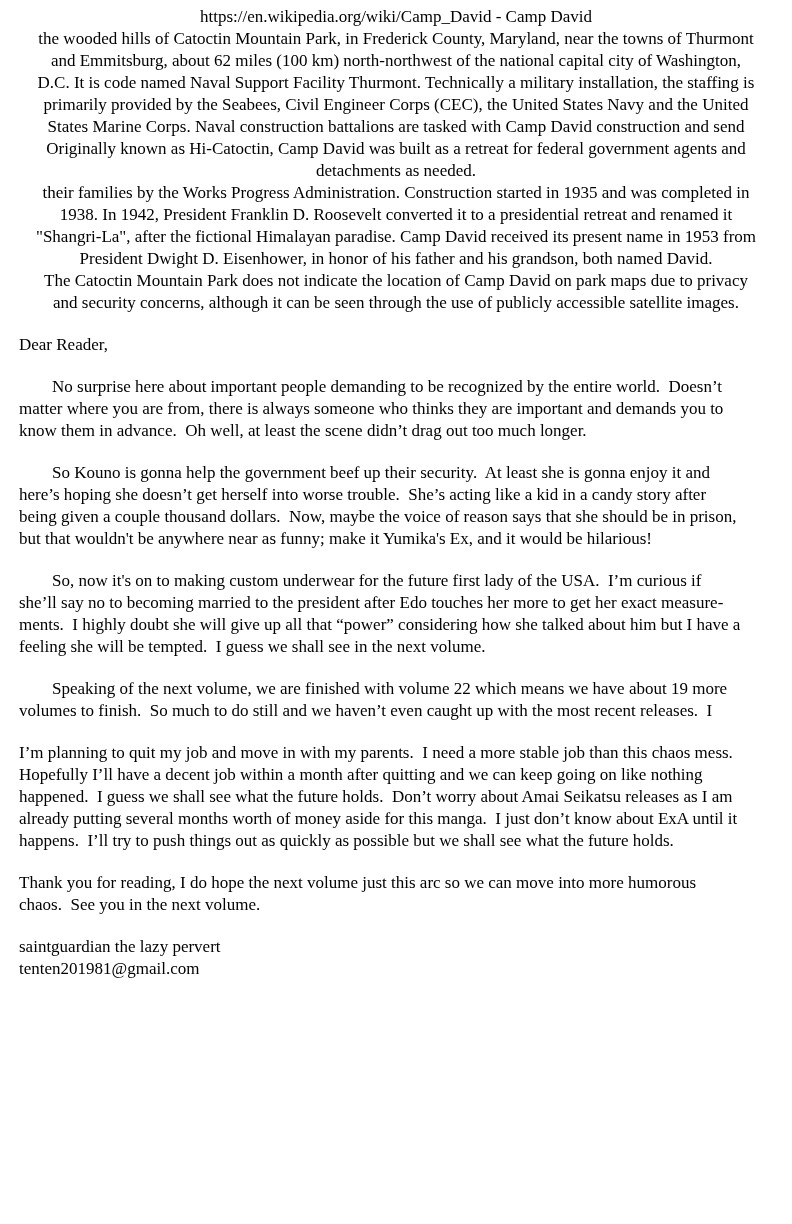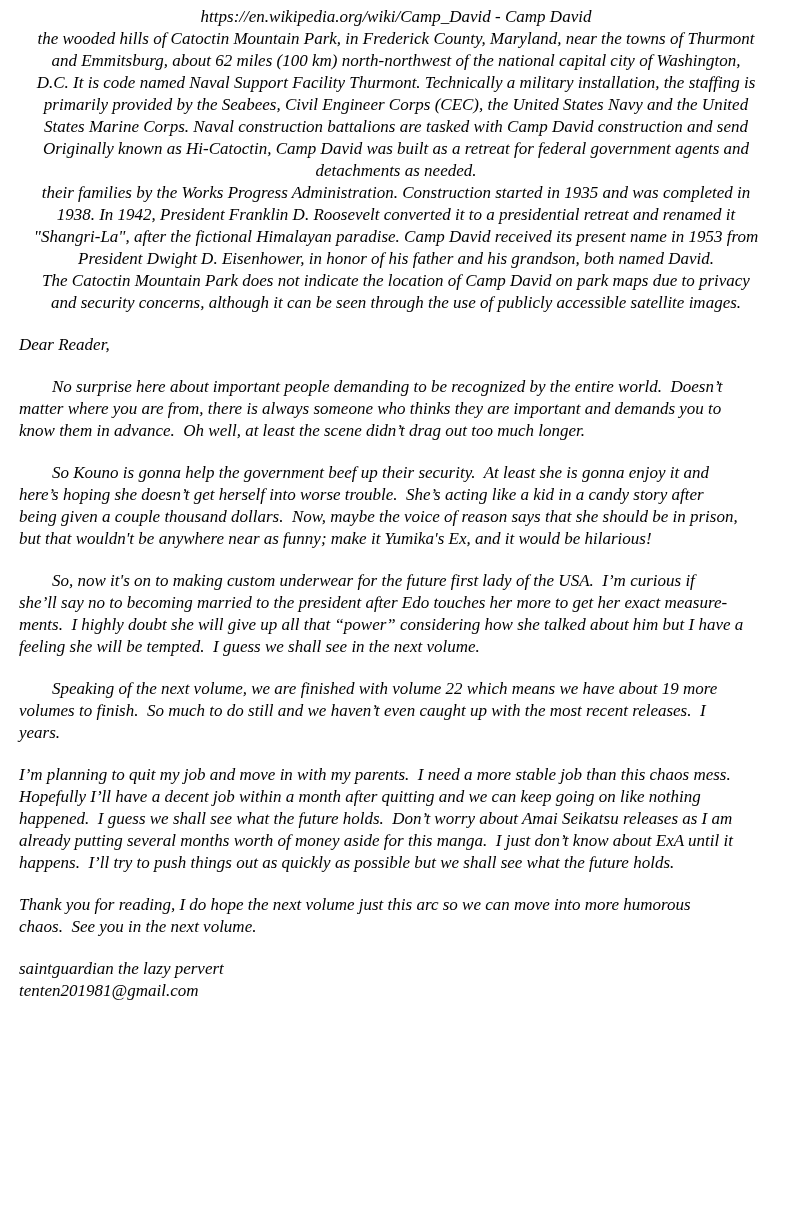"https://en.wikipedia.org/wiki/Camp_David" .line { font-style: italic -> none }
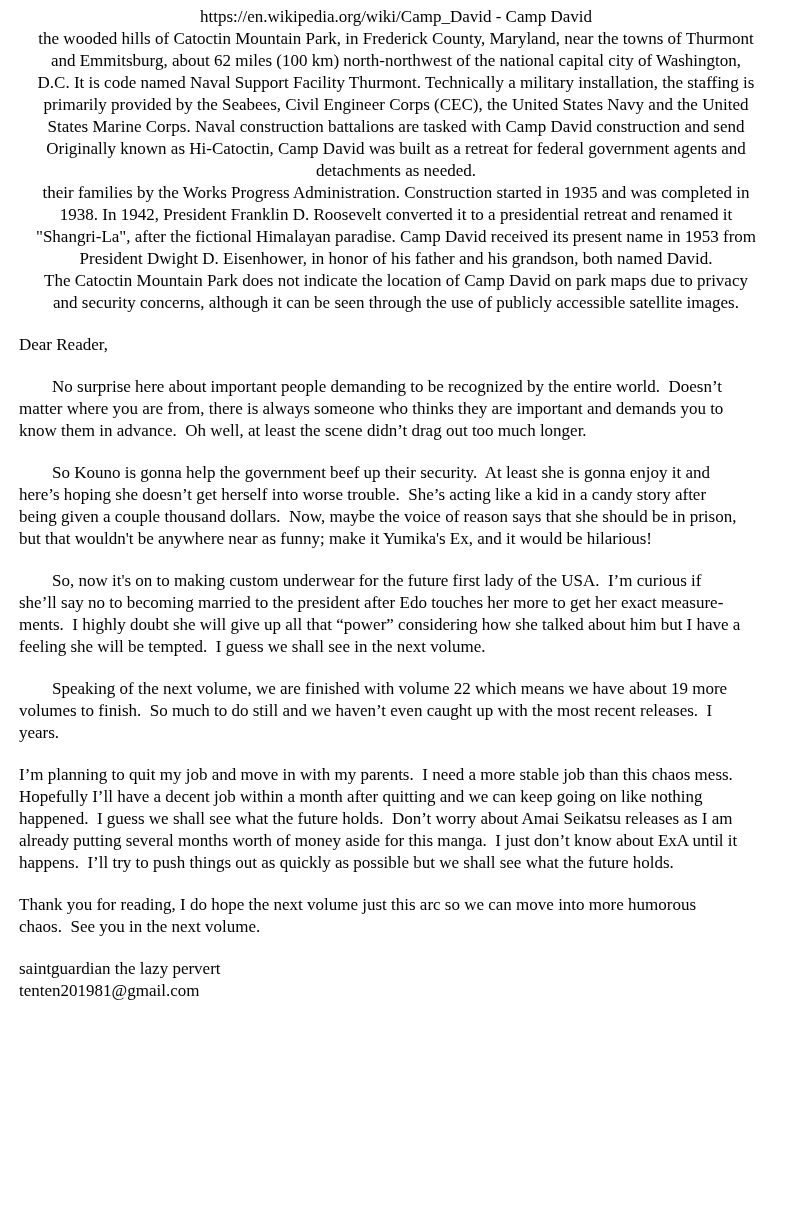"years." div.line { html: <div>years.</div> -> none }
